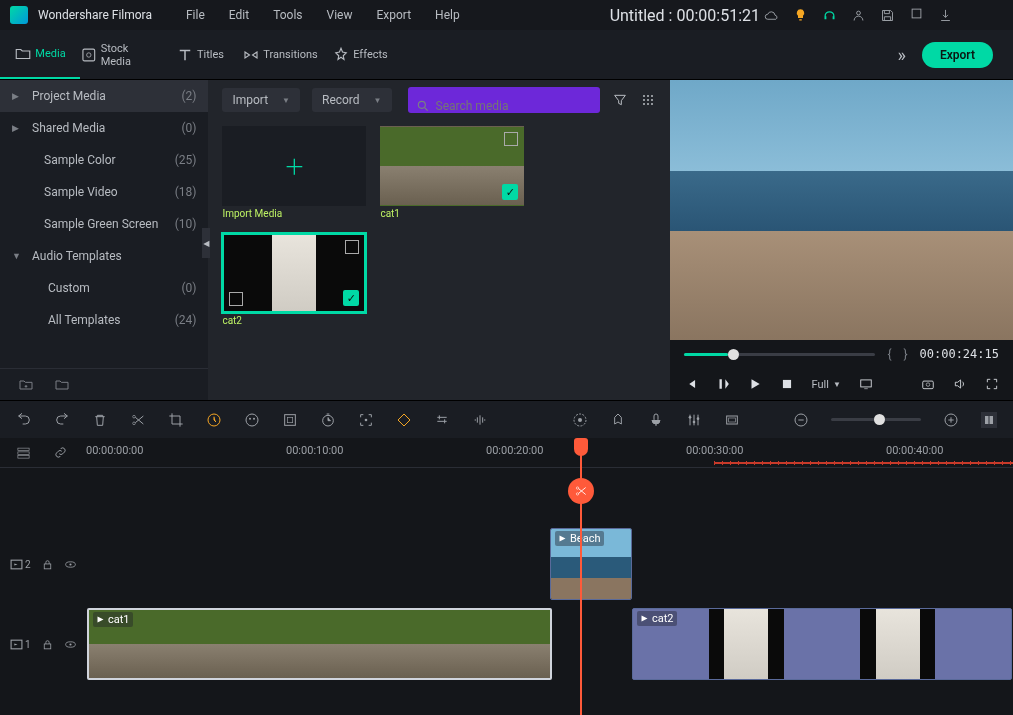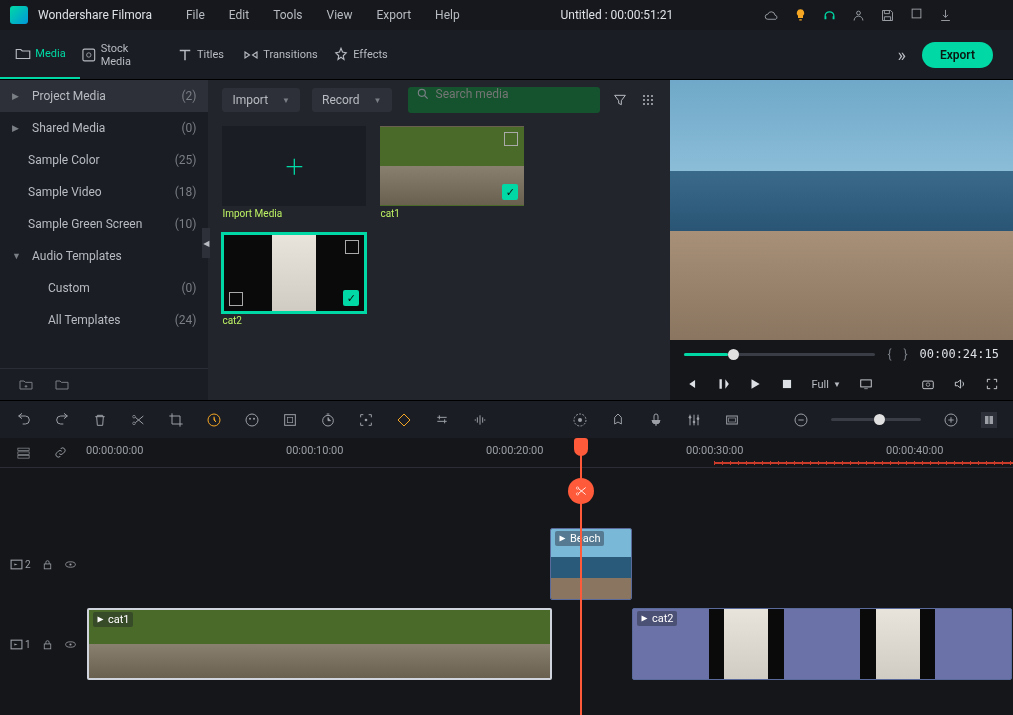"Untitled : 00:00:51:21" .title-center { font-size: 12px -> 16px; text-align: center -> right }
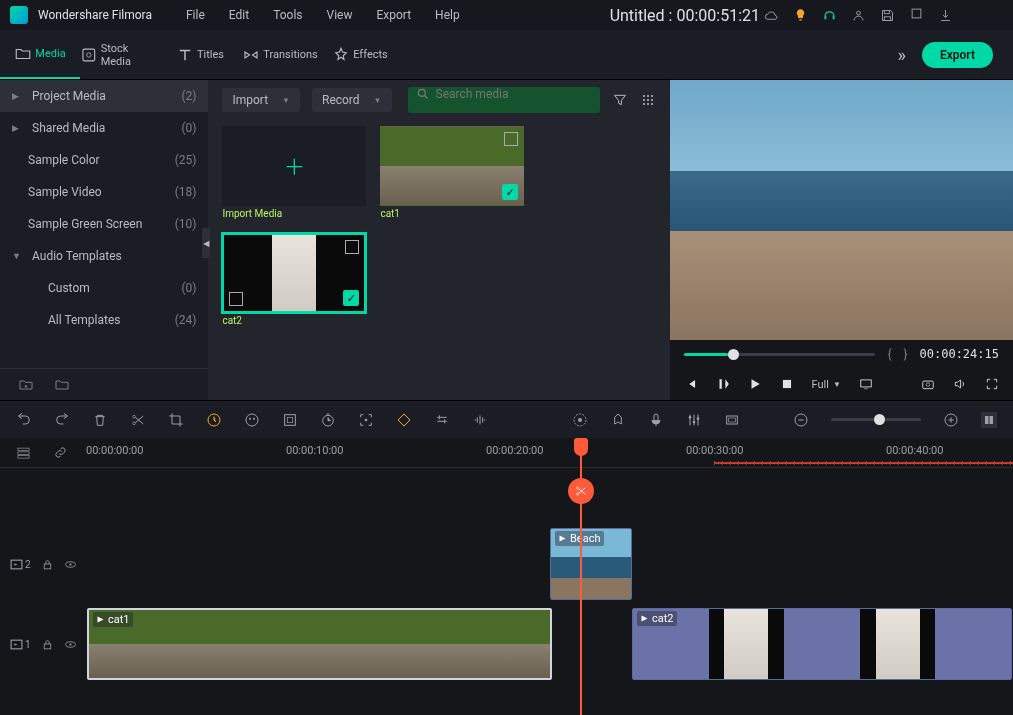"Search media" .search-box { align-items: flex-start -> flex-end; background: #14532d -> #6d28d9 }
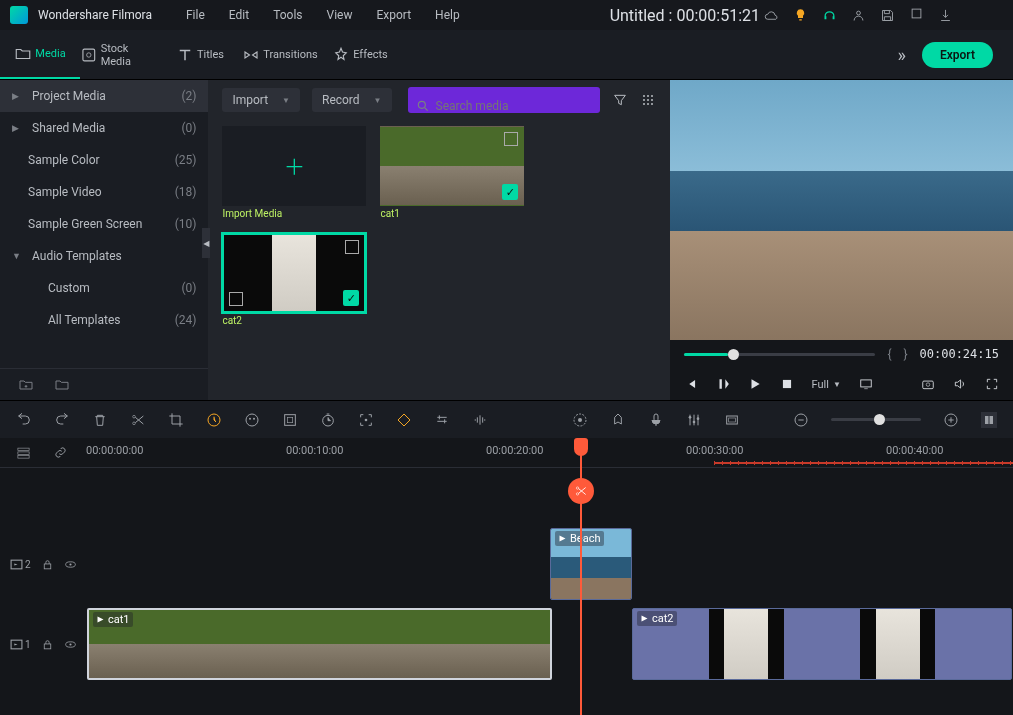"Sample Color" .side-item.sub .lbl { margin-left: 16px -> 32px }
